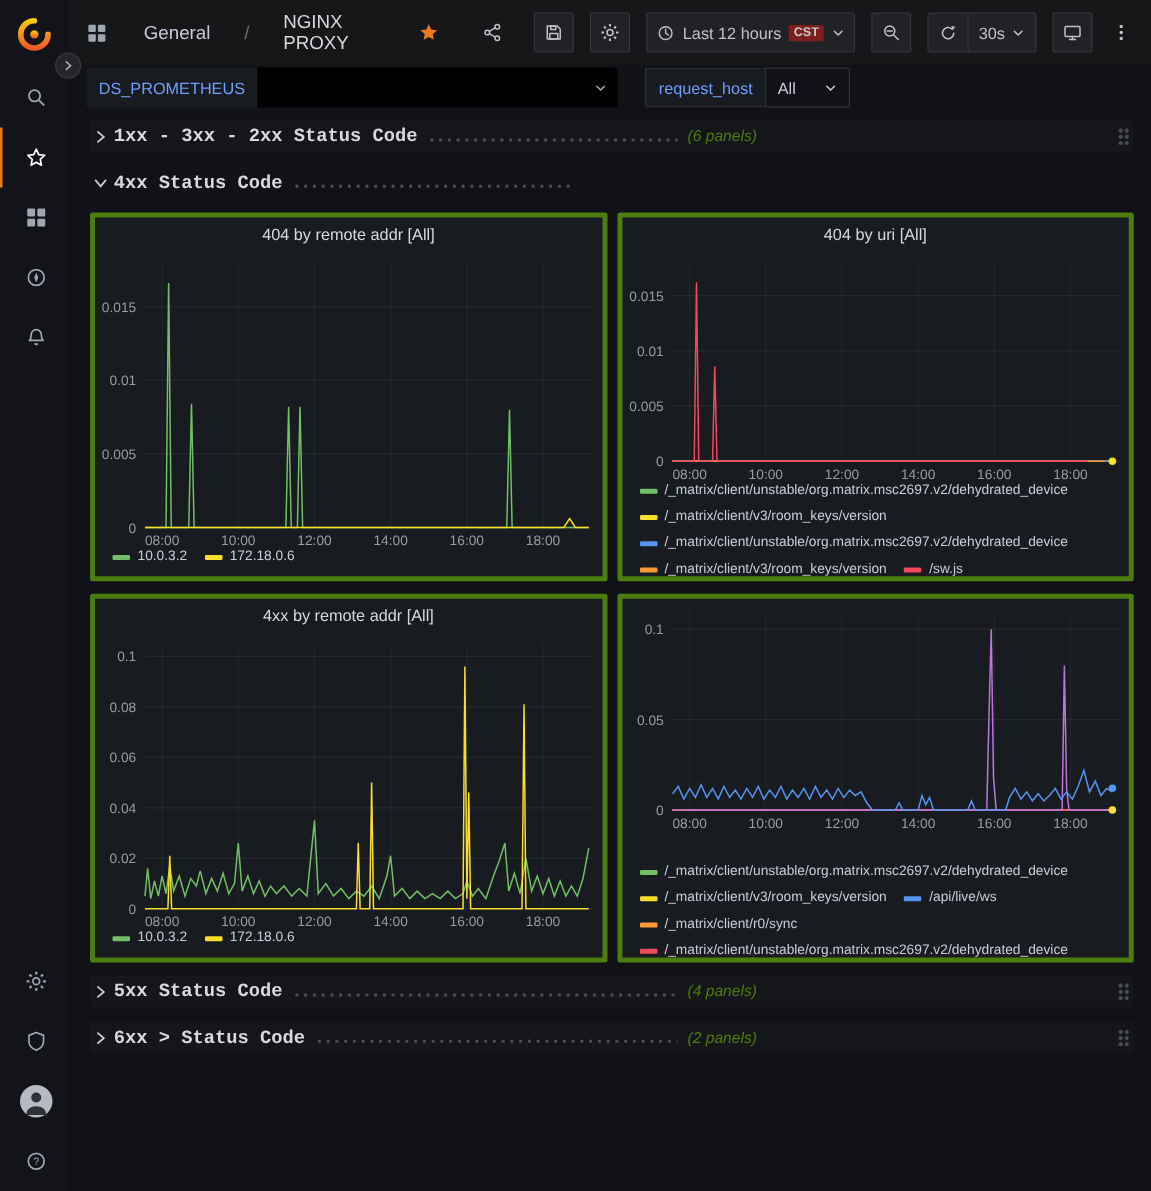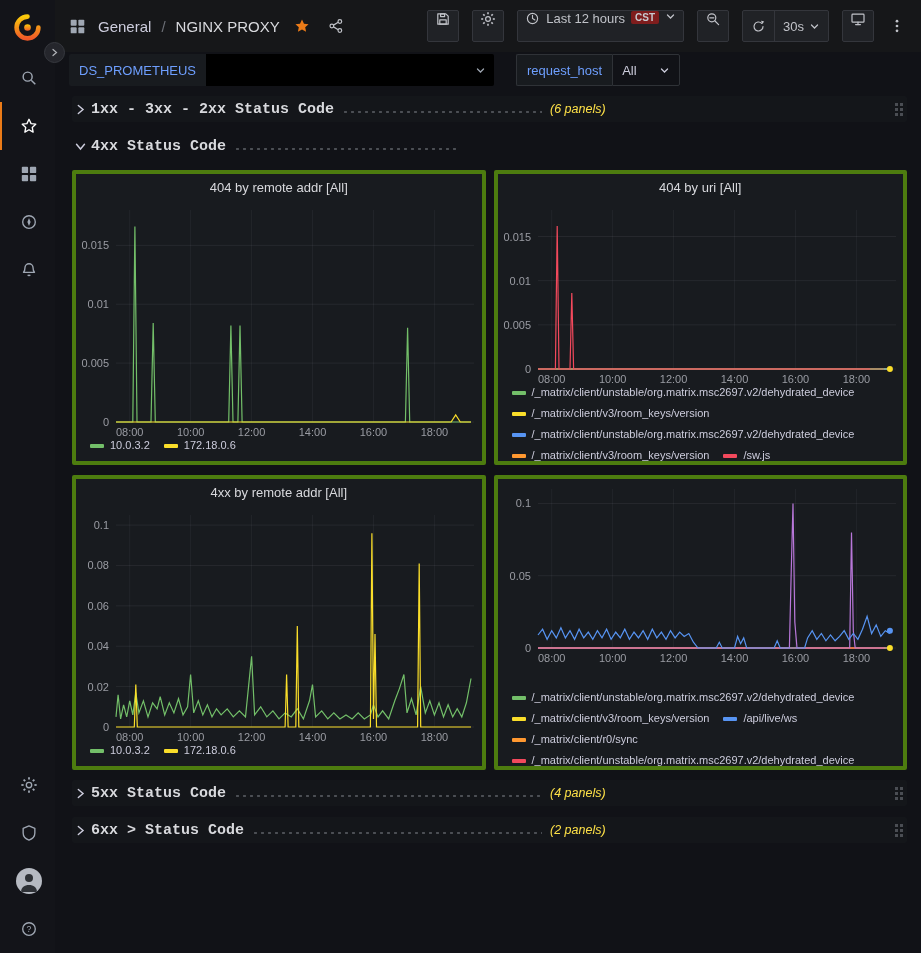"General" .topbar { gap: 8px -> 25px }
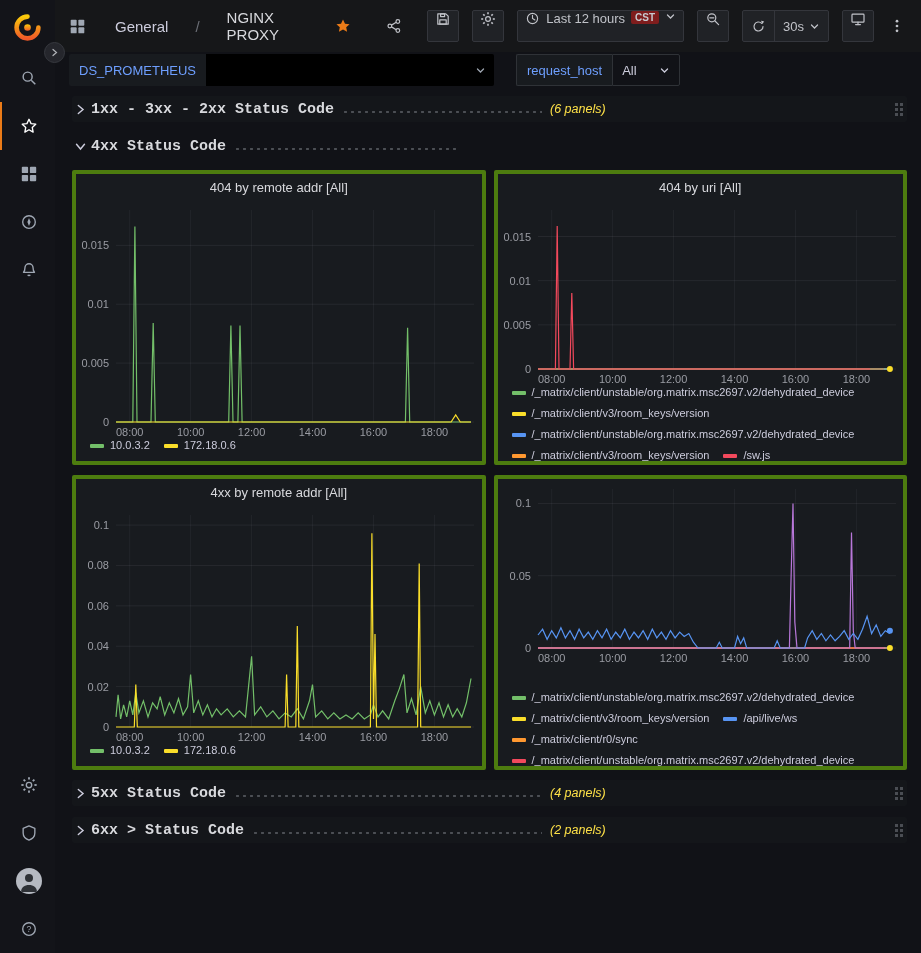"Last 12 hours" .tb-btn { align-items: flex-start -> center }
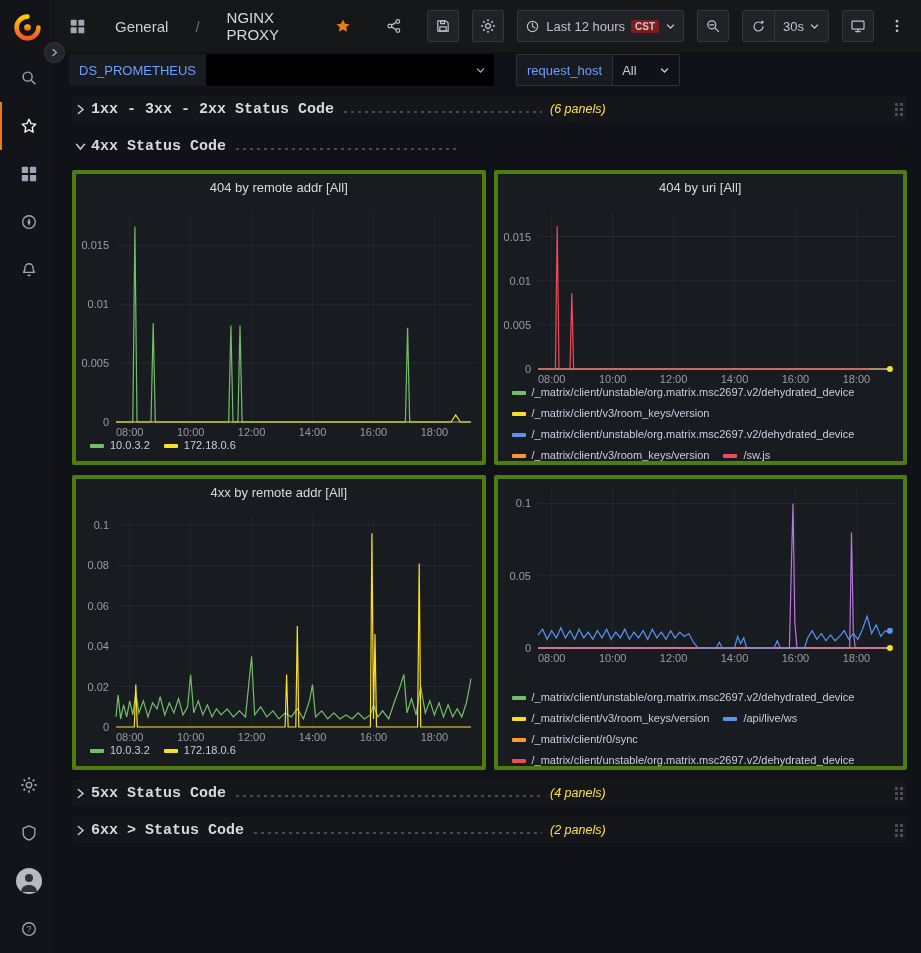"(6 panels)" .row-count { color: #fde047 -> #4d7c0f }
